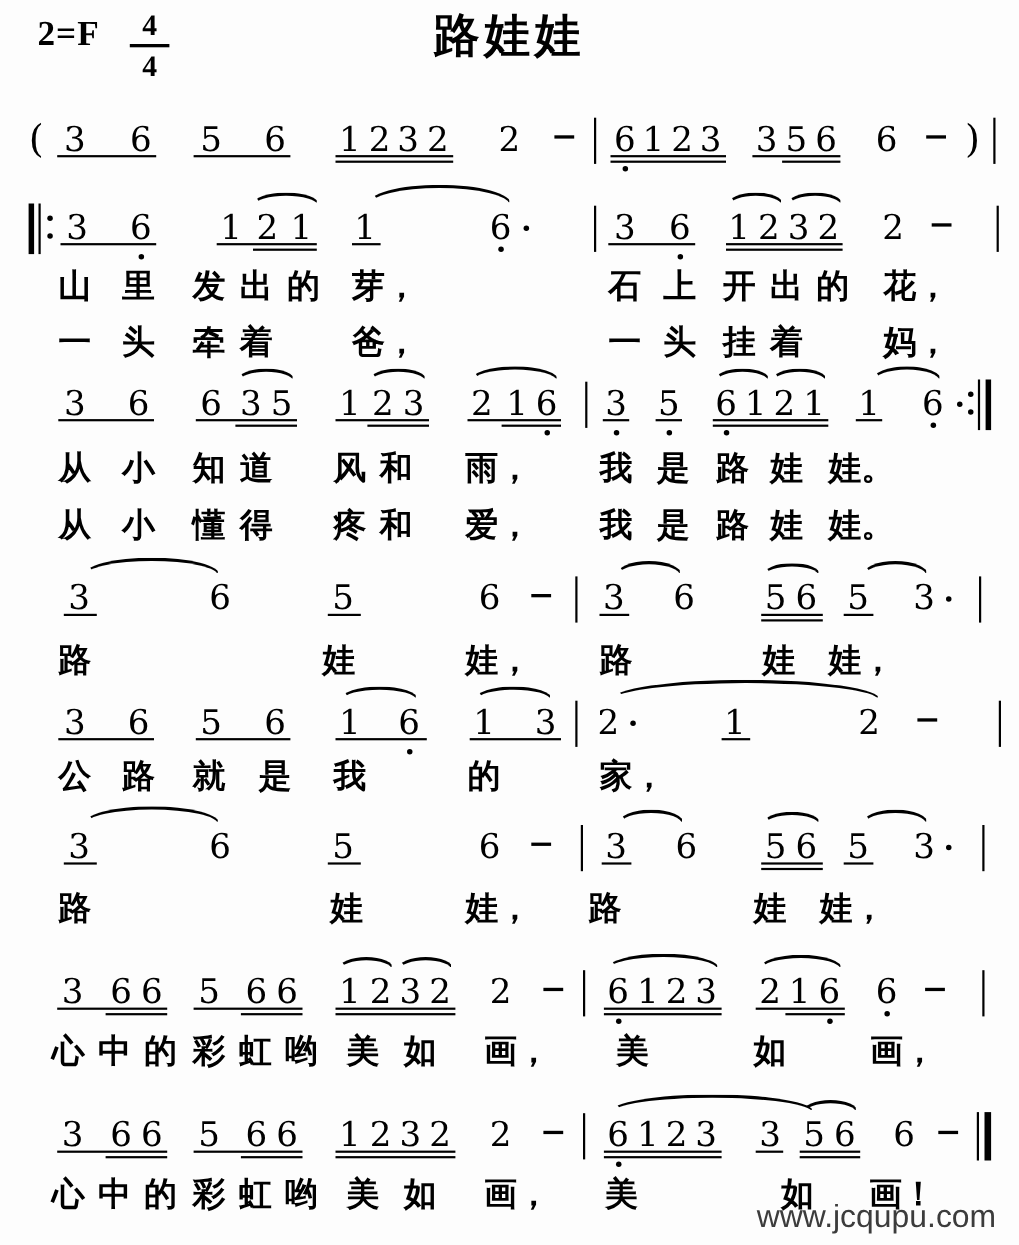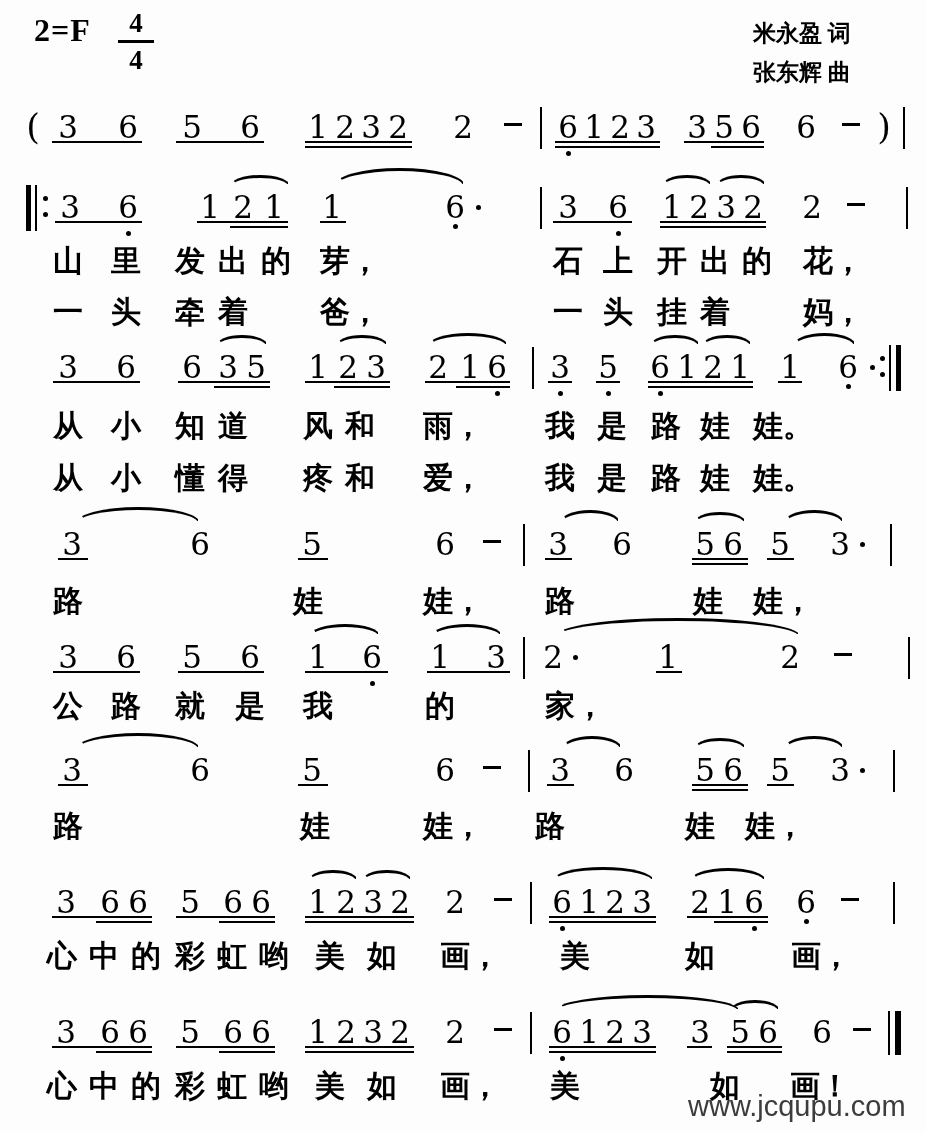"路娃娃" div.title { html: none -> <div>路娃娃</div> }
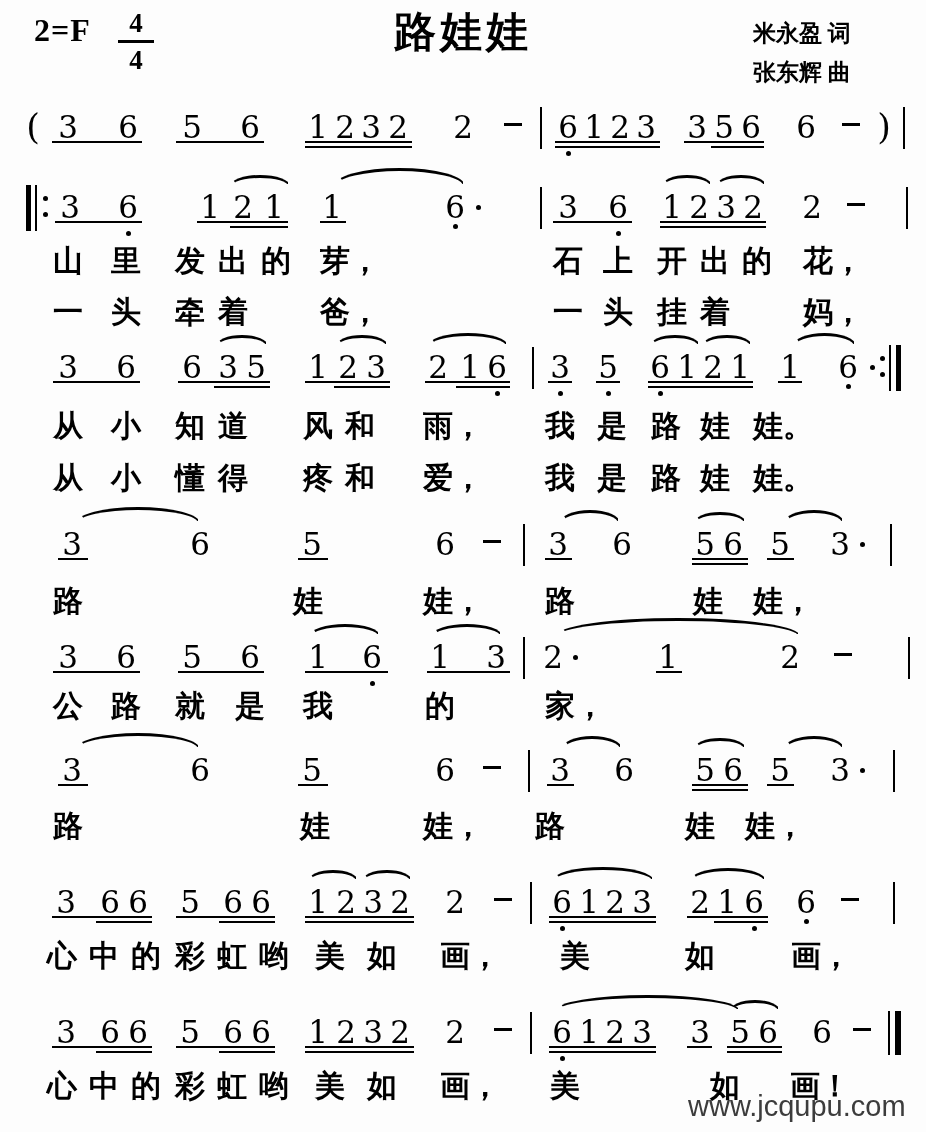"米永盈 词" div.credits { html: <div> <div>米永盈 词</div> <div>张东辉 曲</div> </div> -> none }
